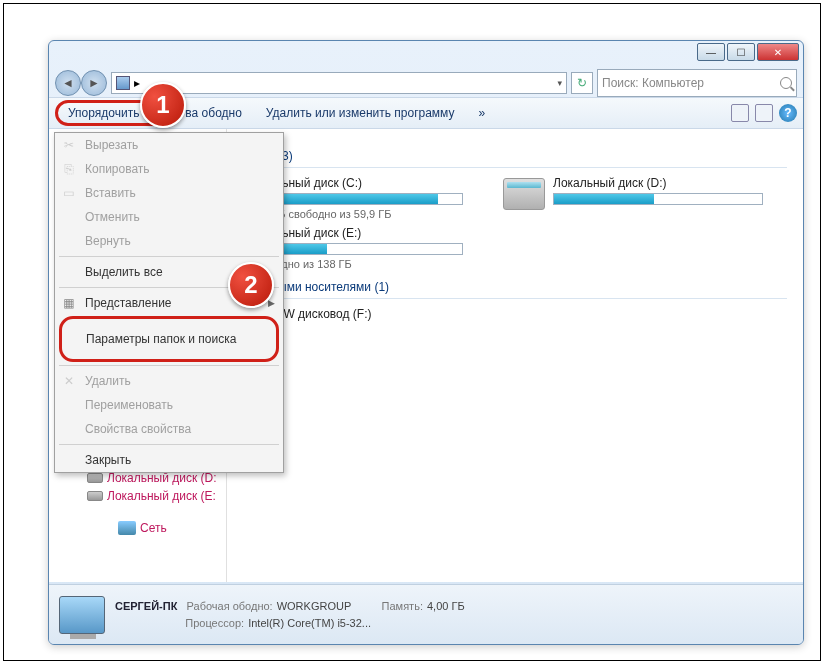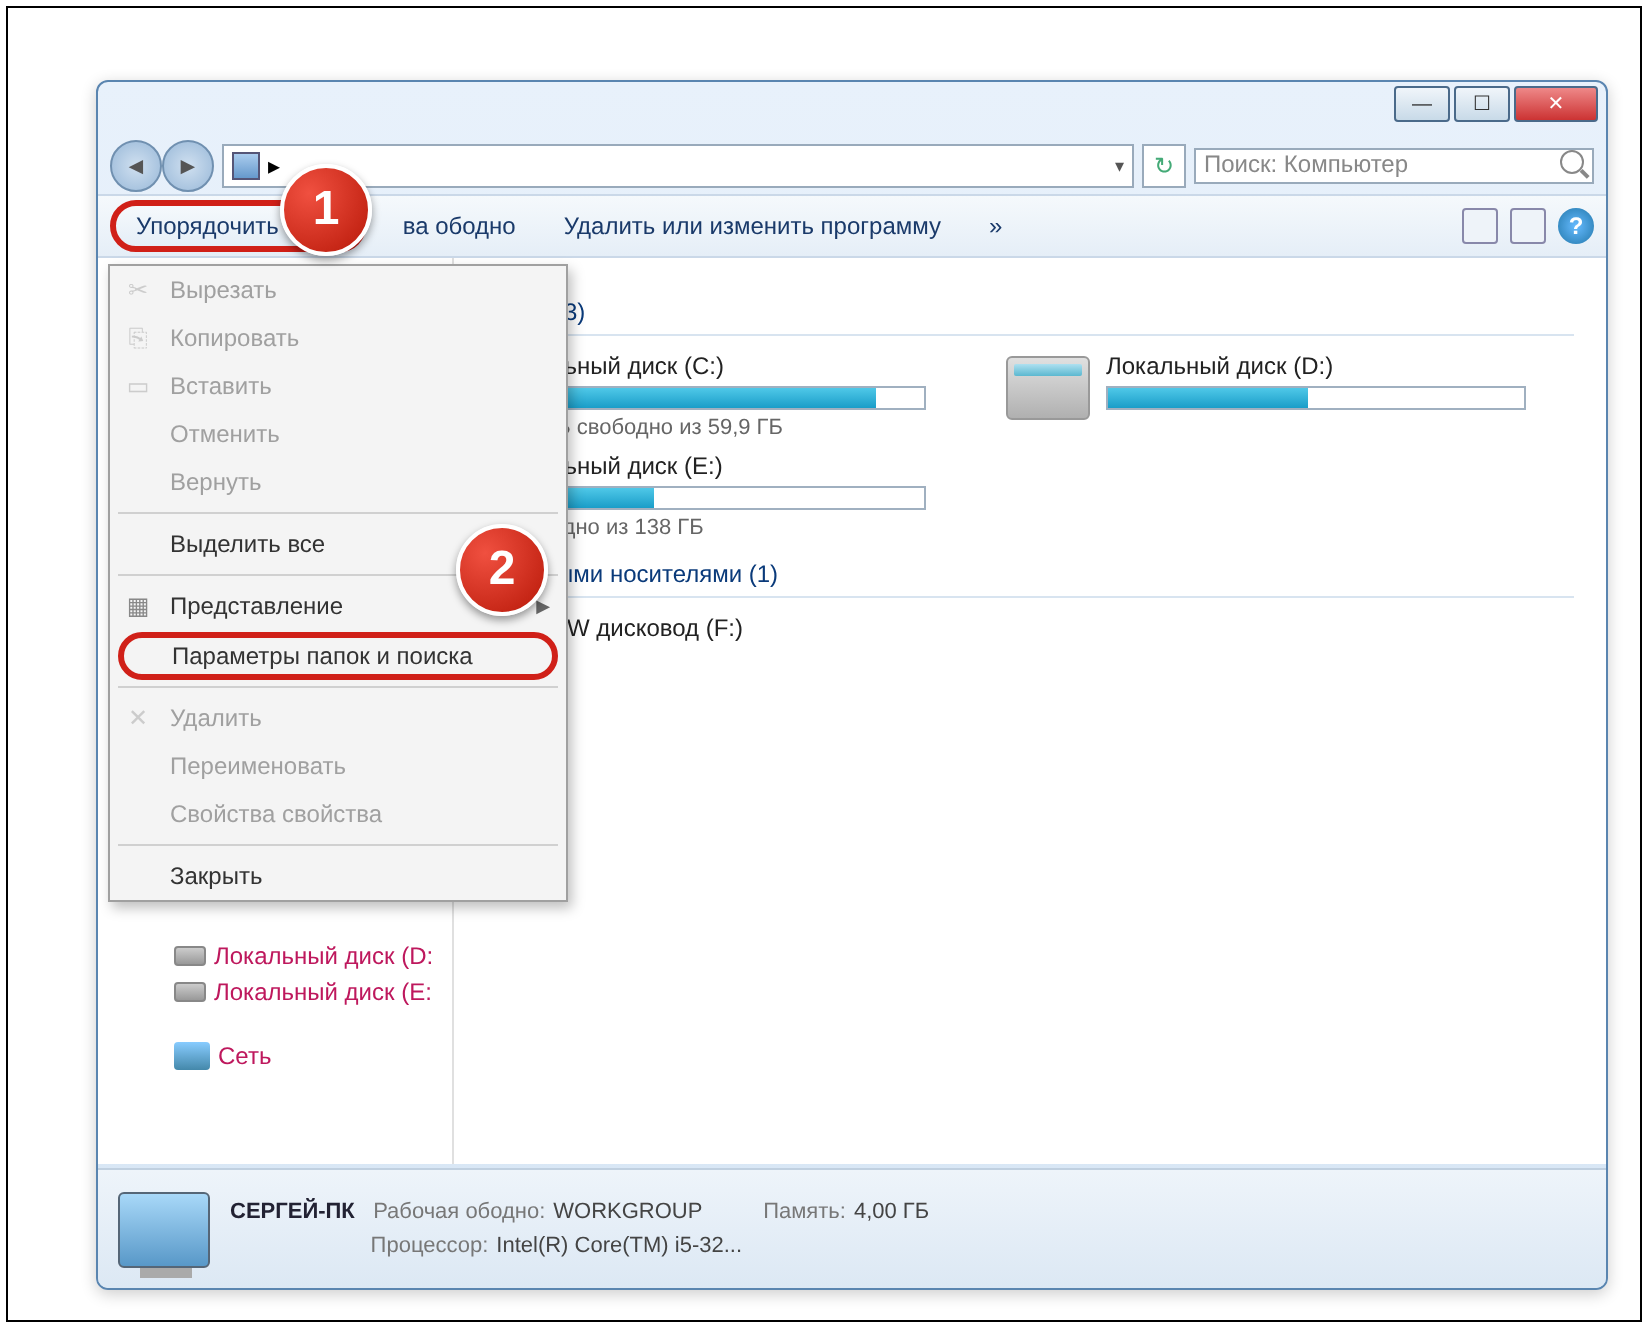"Поиск: Компьютер" .searchbox { align-items: flex-start -> center; height: 18px -> 28px }
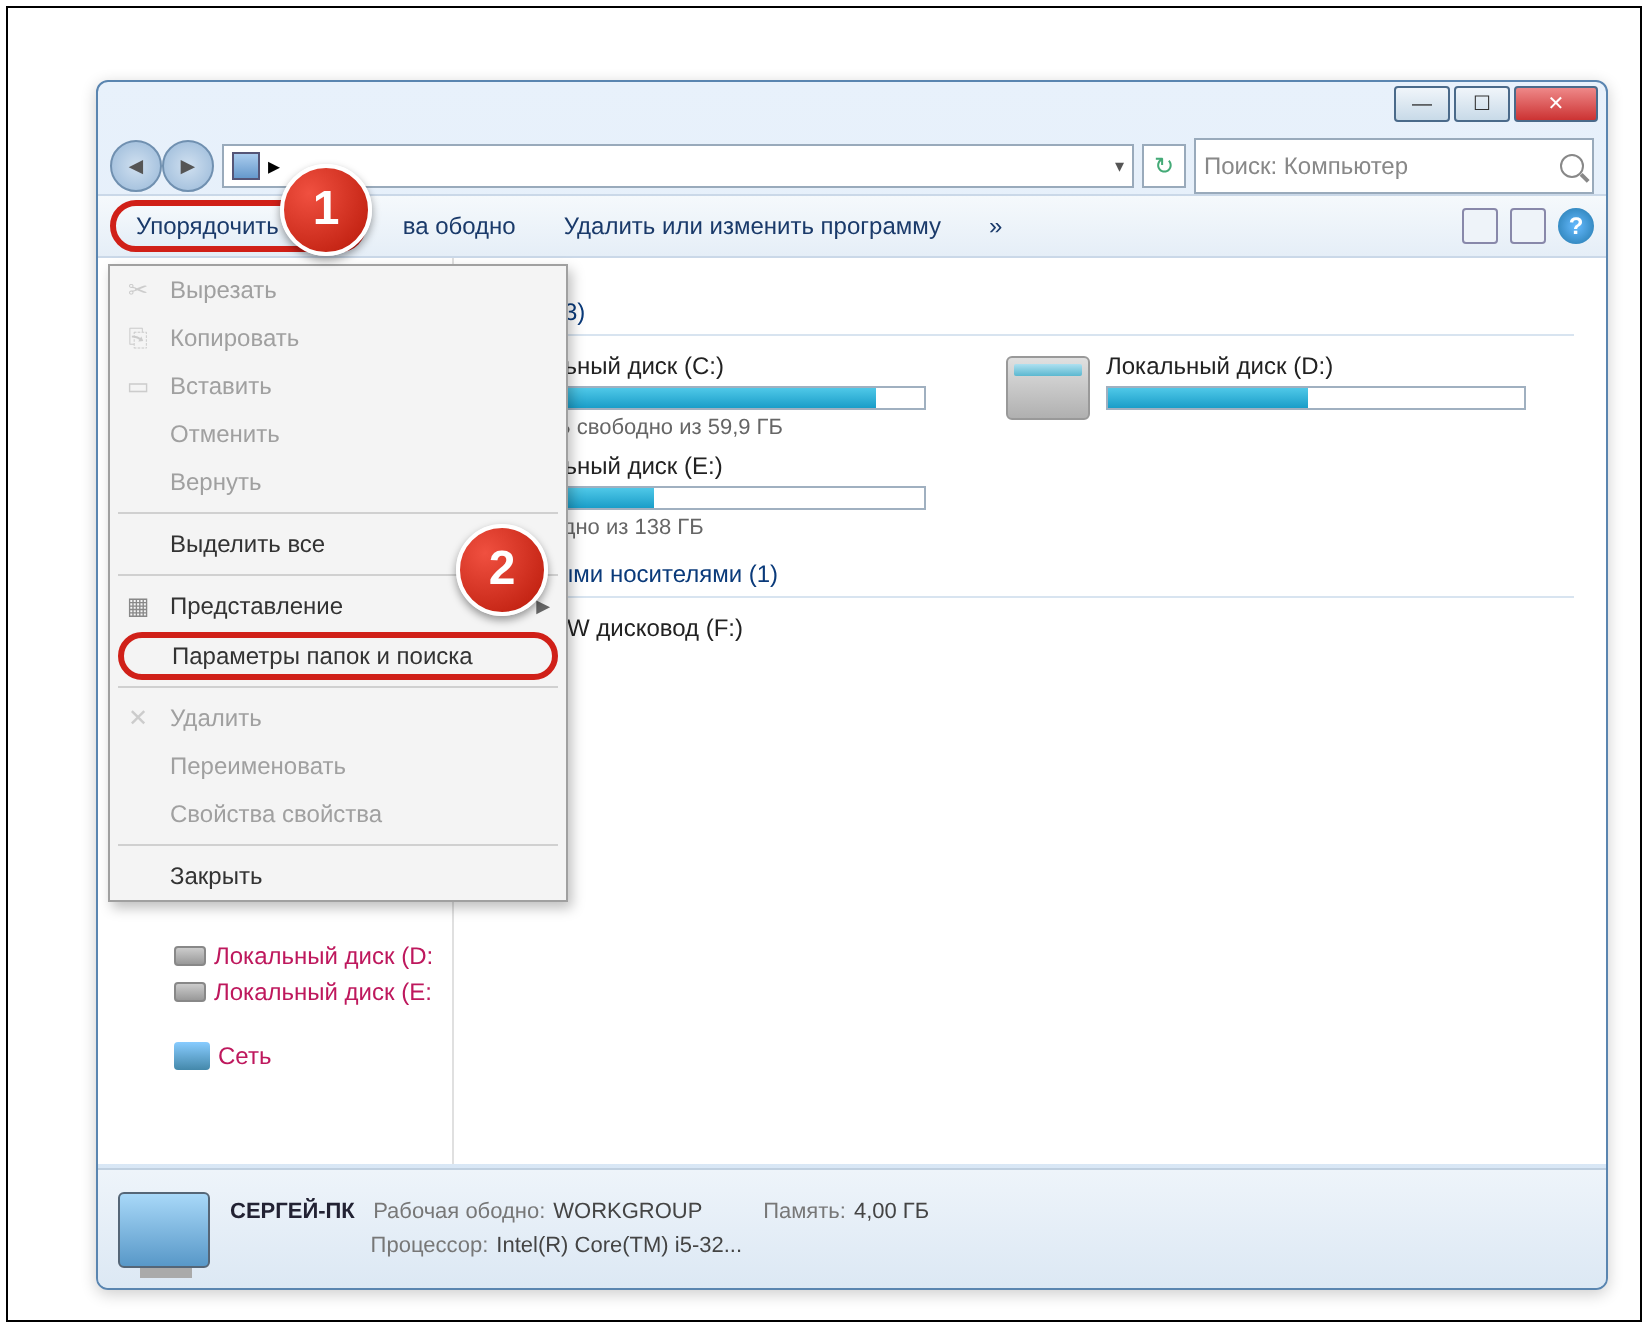"Упорядочить" .organize-btn { gap: 22px -> 6px }
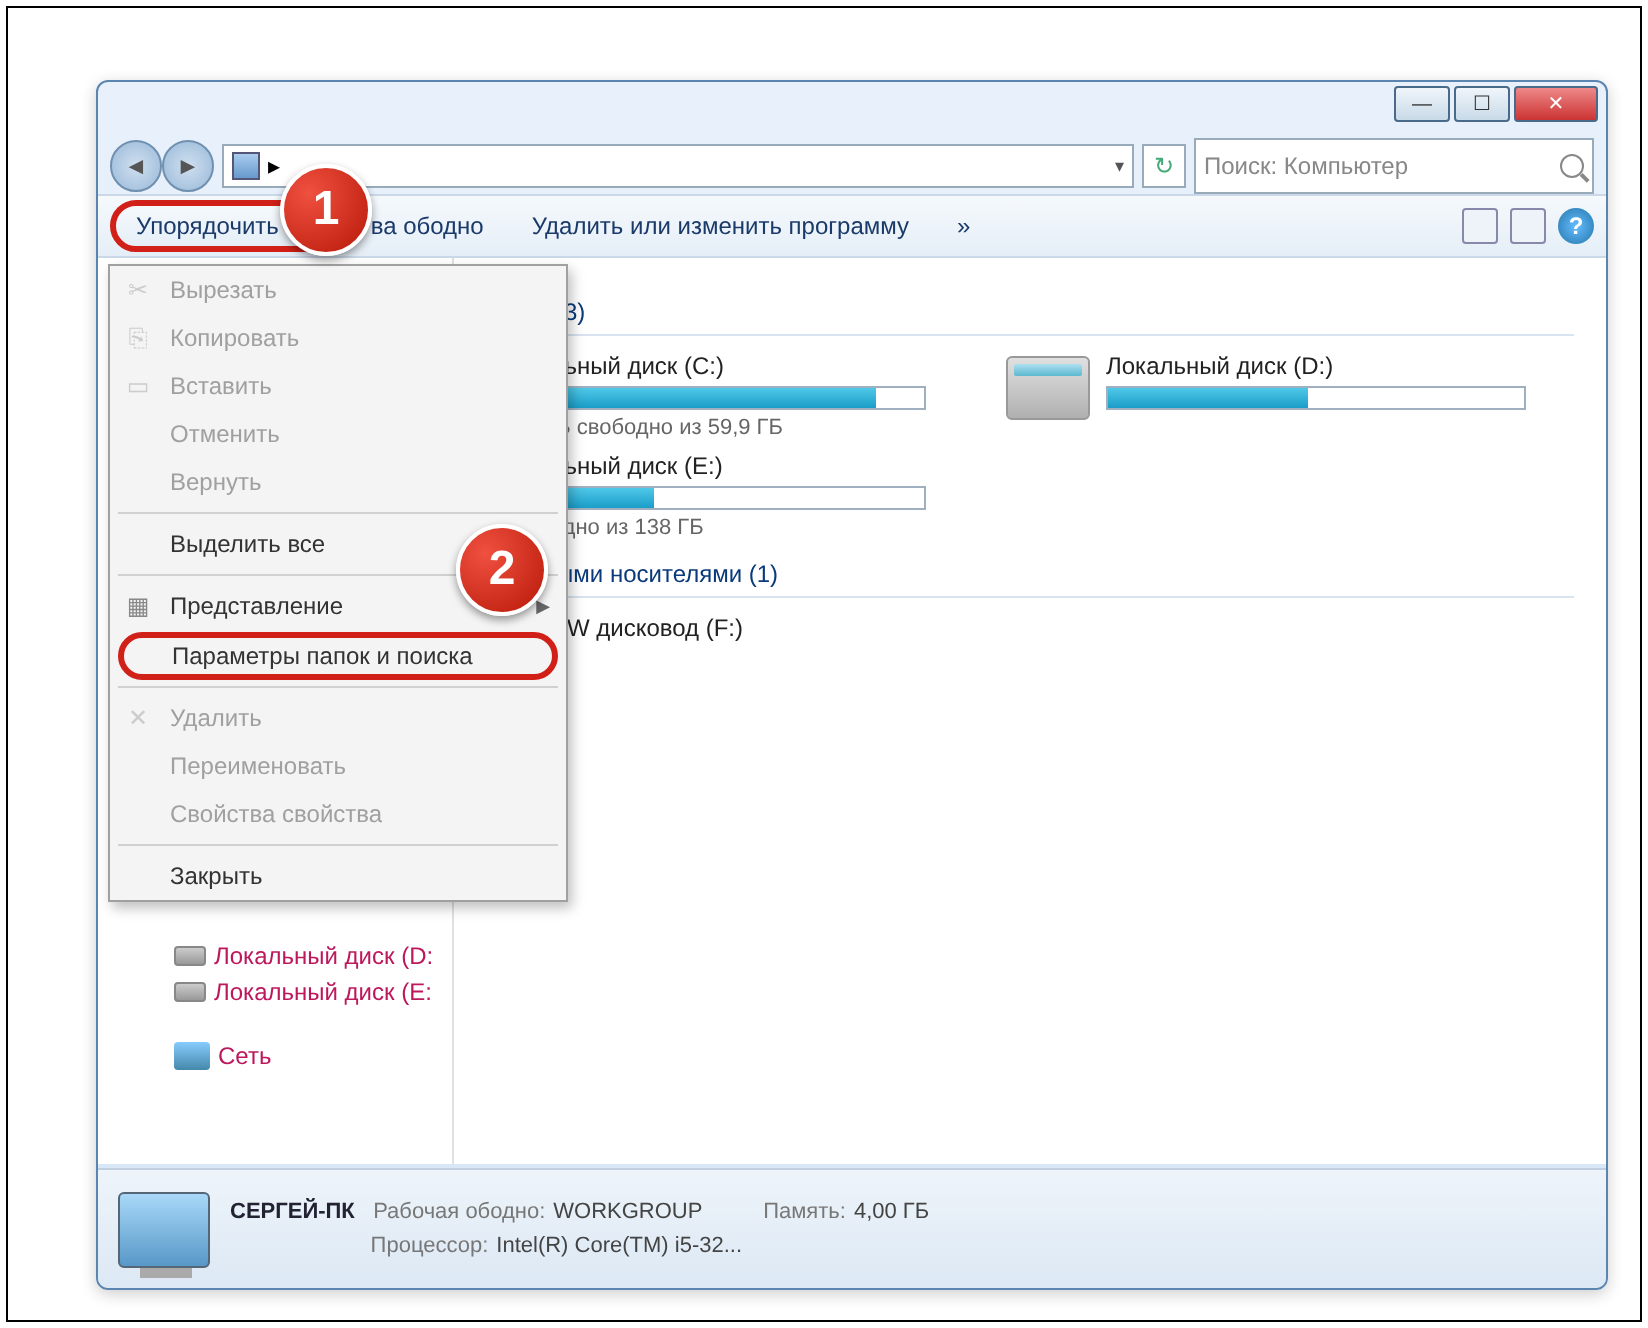"Параметры папок и поиска" .menu-item.highlight { height: 24px -> 46px }
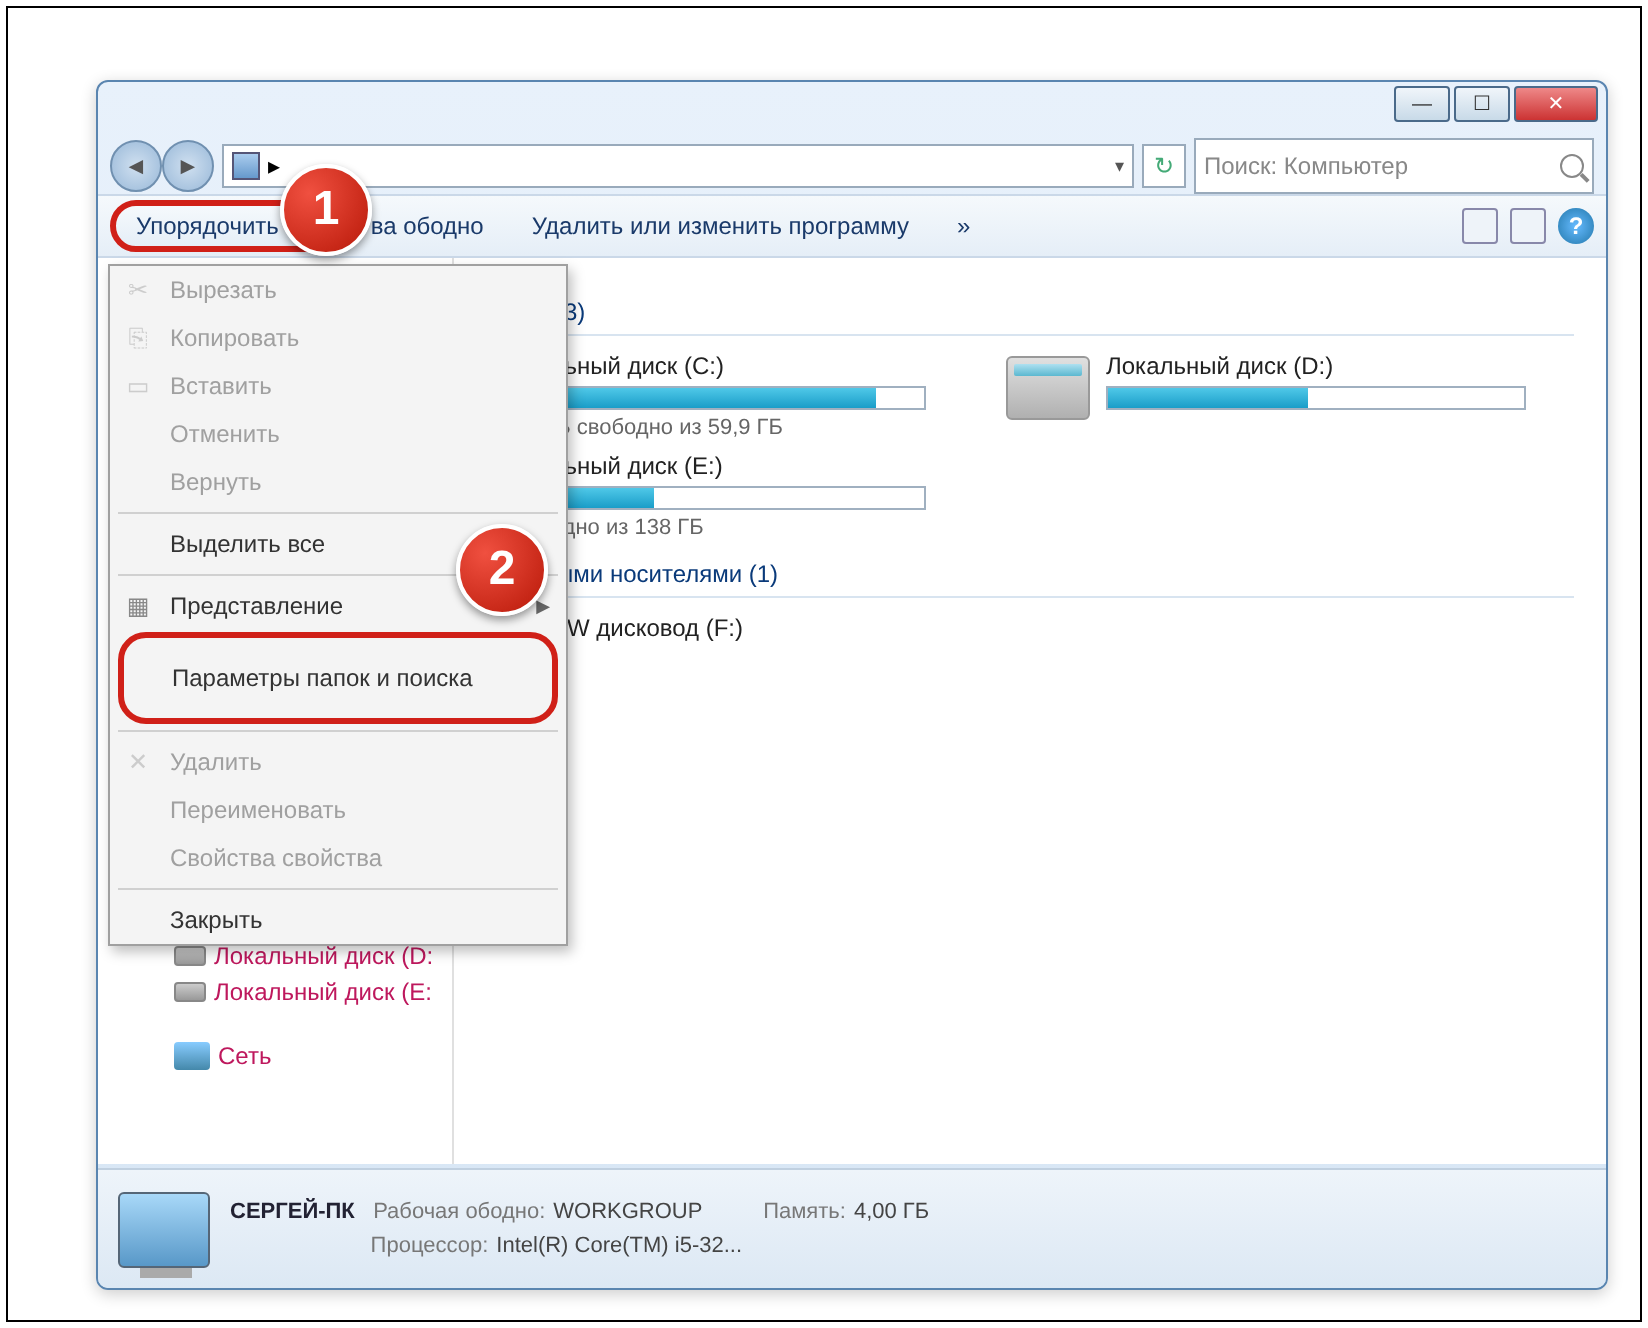"Сеть" .tree-item.net { margin-left: none -> 31px }
